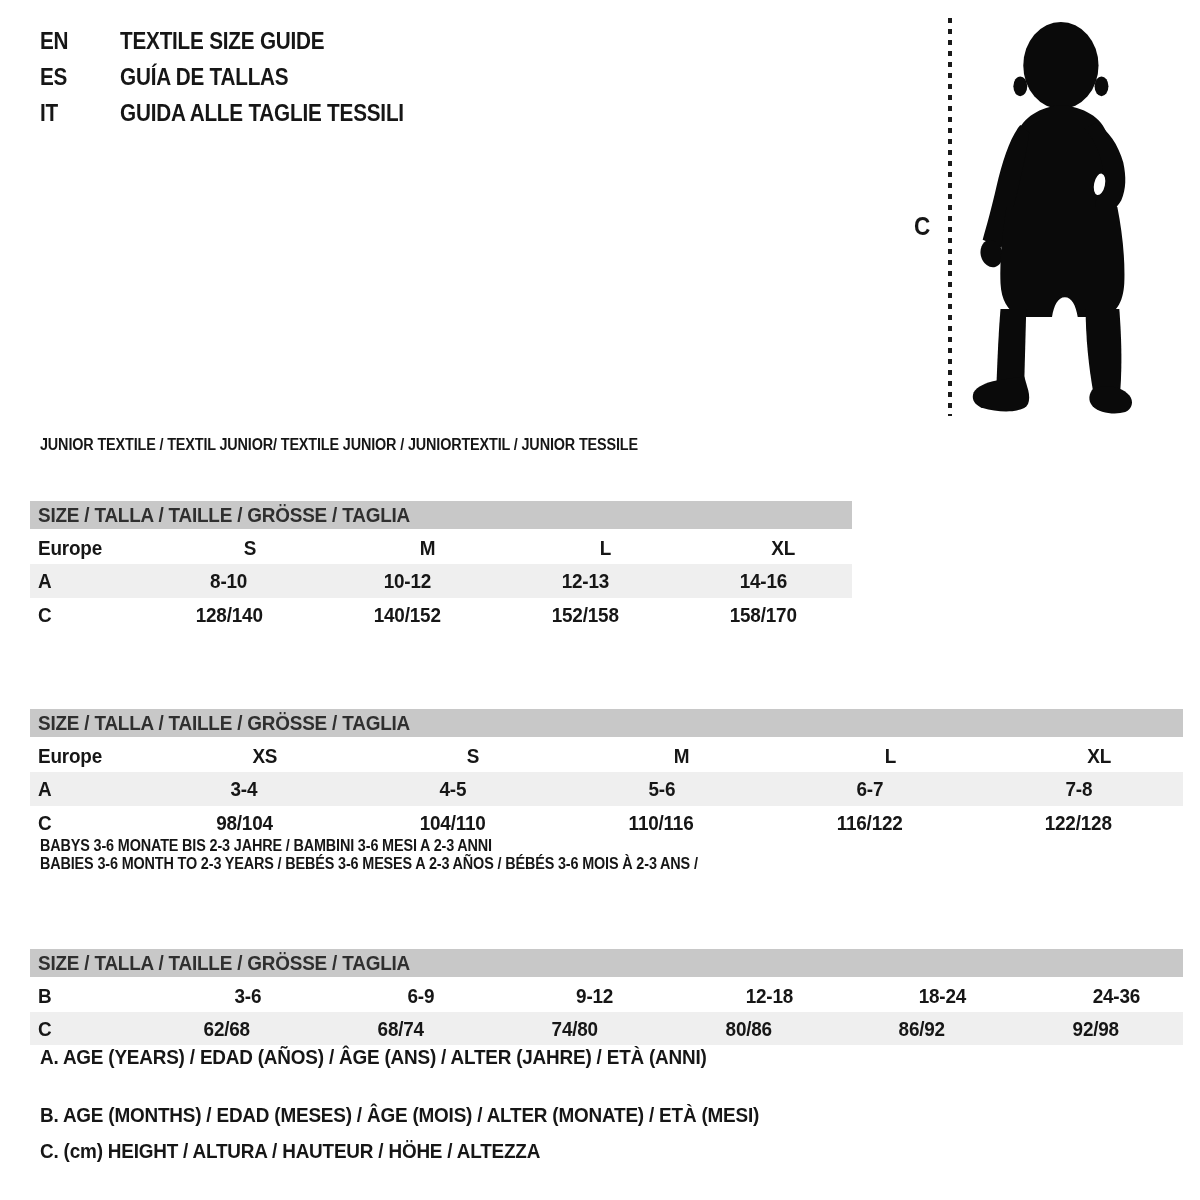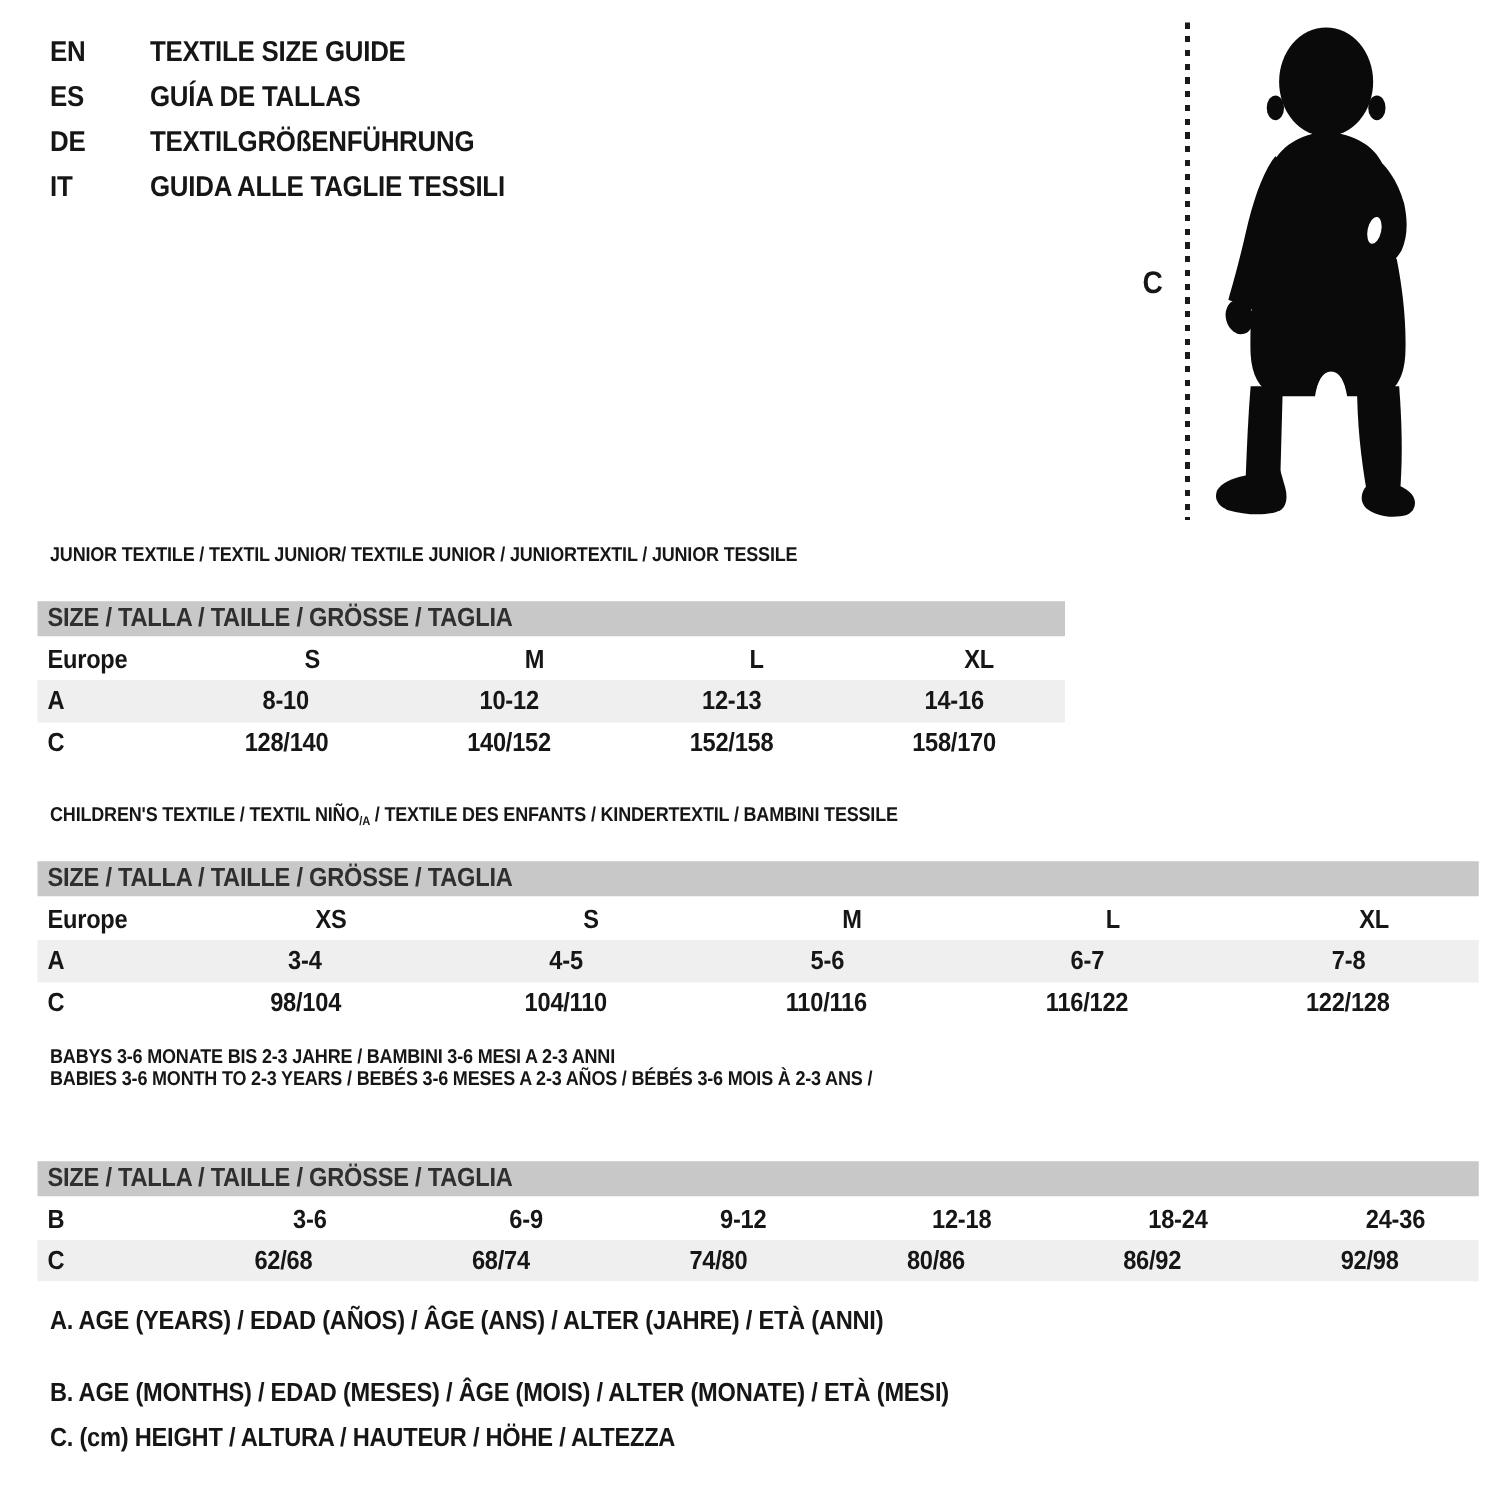"DE" div.lang-row { html: <div> <span><span>DE</span></span> <span>TEXTILGRÖßENFÜHRUNG</span> </div> -> none }
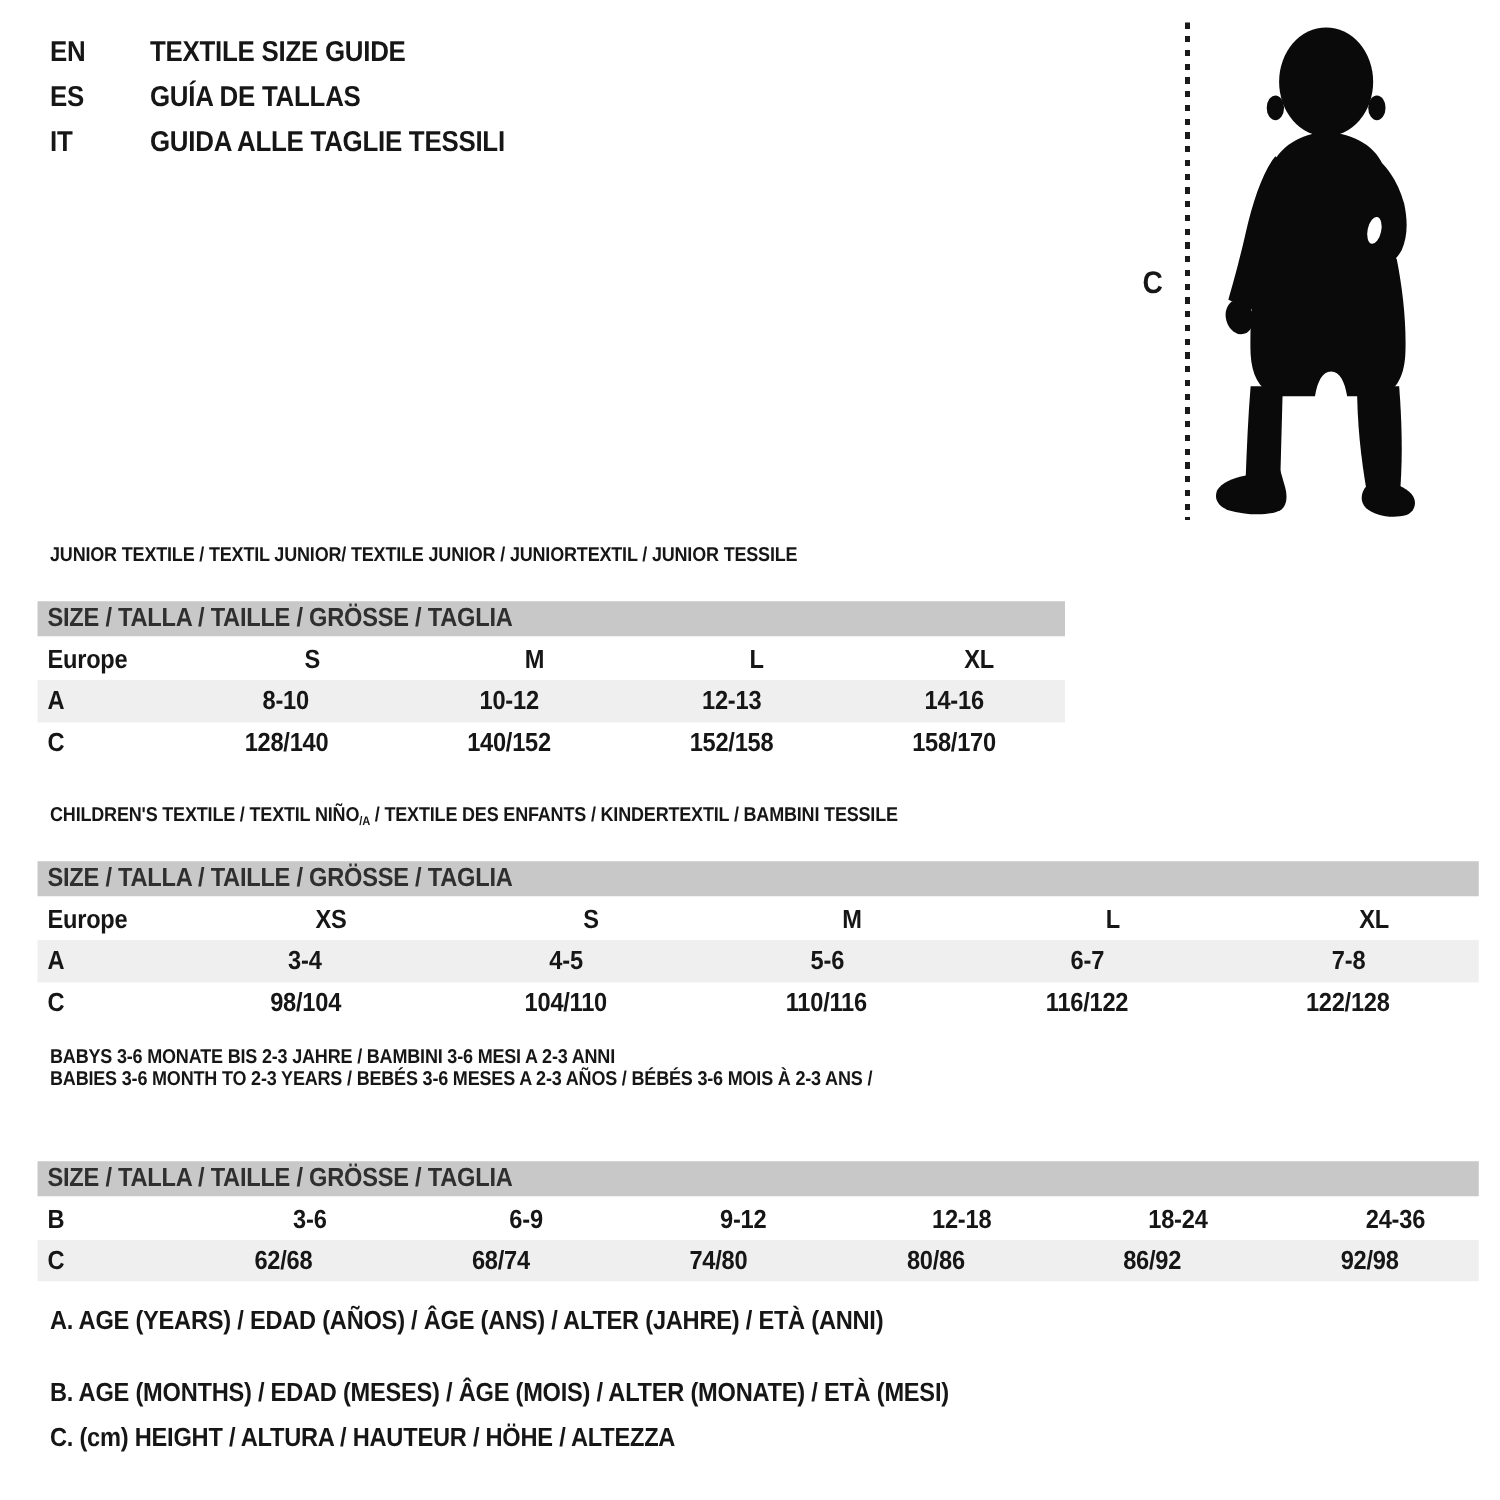"SIZE / TALLA / TAILLE" .size-bar { margin-top: none -> 20px }
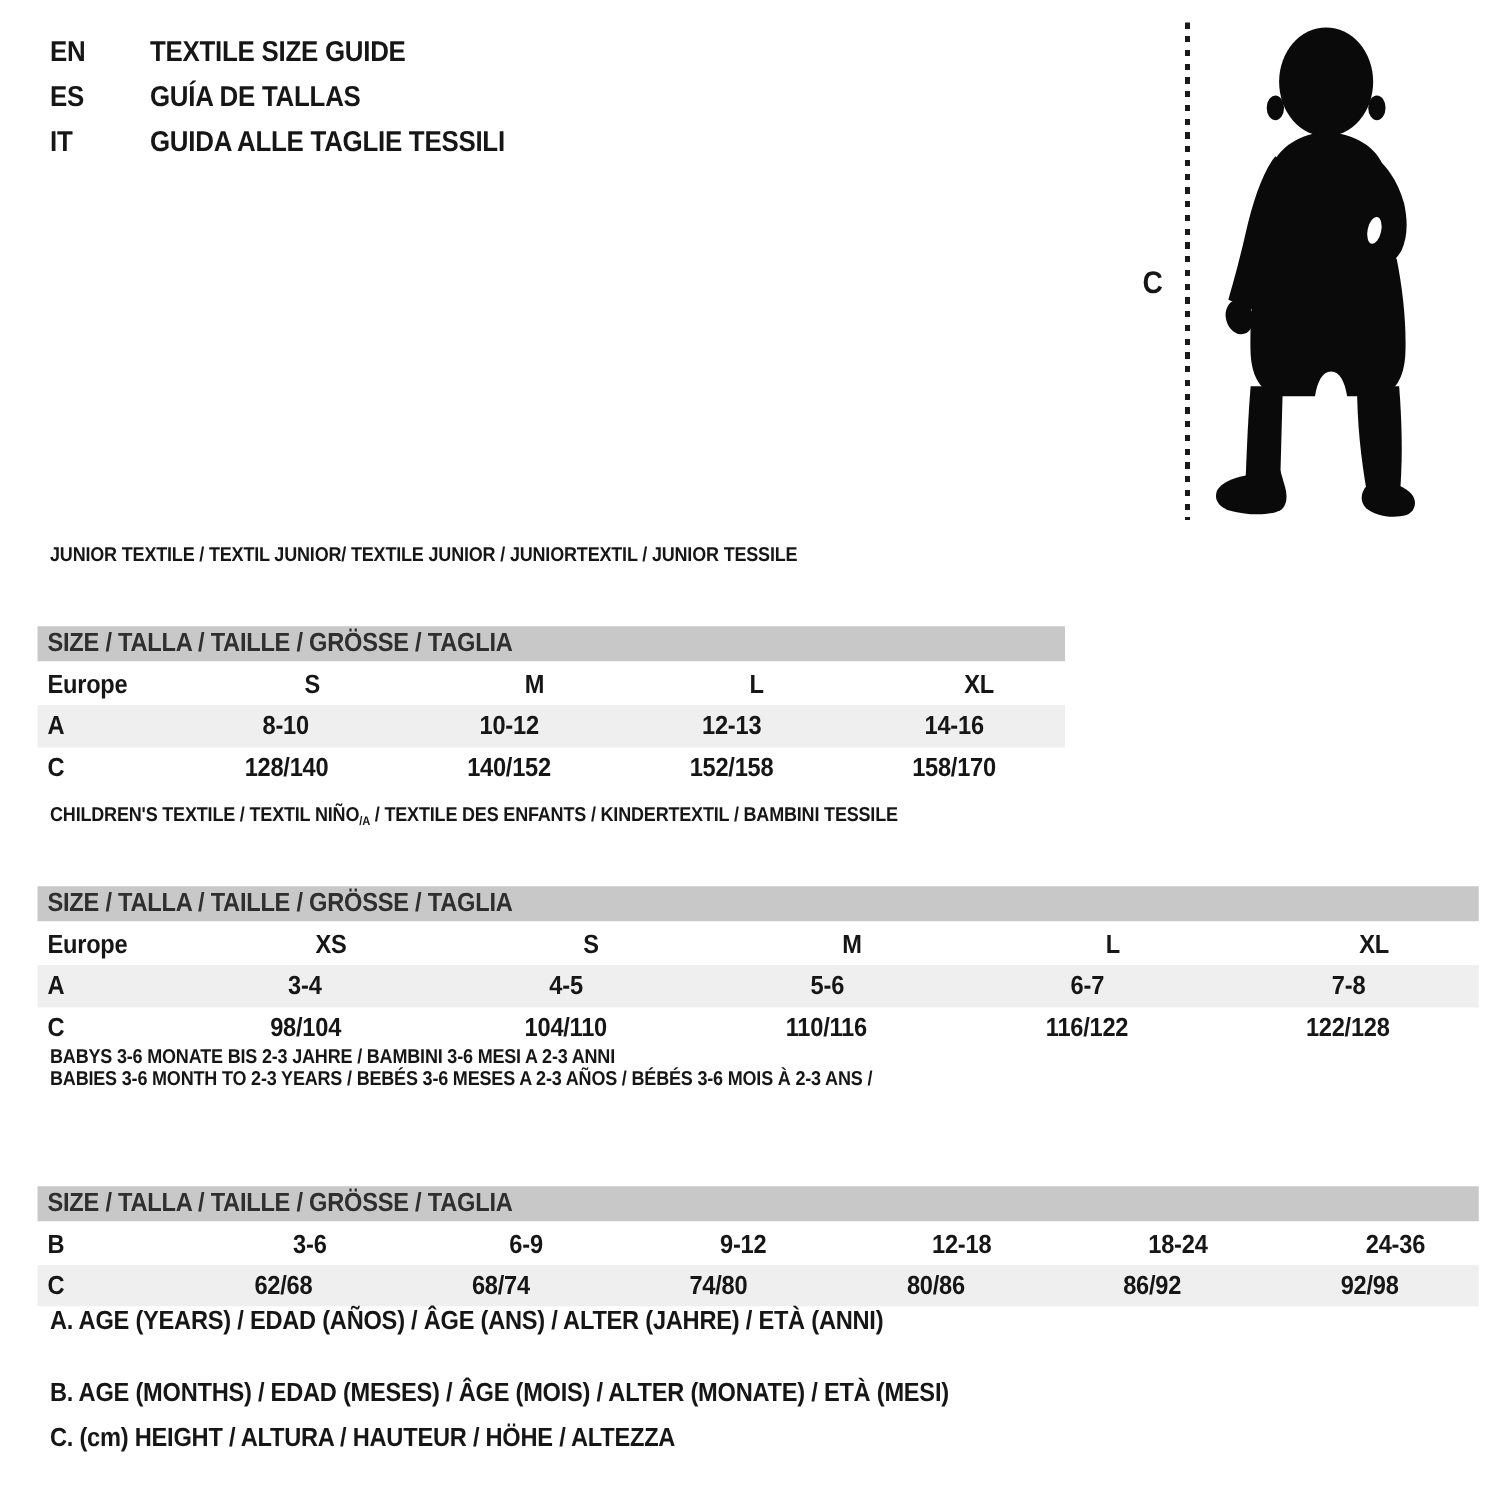"CHILDREN'S TEXTILE / TEXTIL NIÑO/A" div.sec-title { html: <div> <span><span>CHILDREN'S TEXTILE / TEXTIL NIÑO</span><span>/A</span><span> / TEXTILE DES ENFANTS / KINDERTEXTIL / BAMBINI TESSILE</span></span> </div> -> none }
